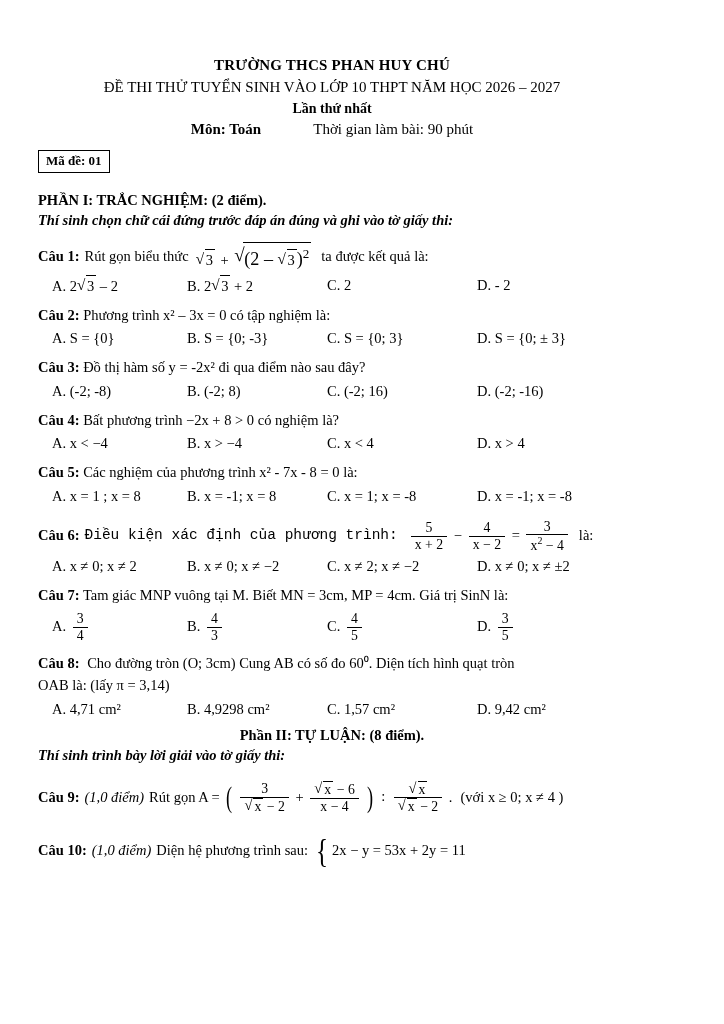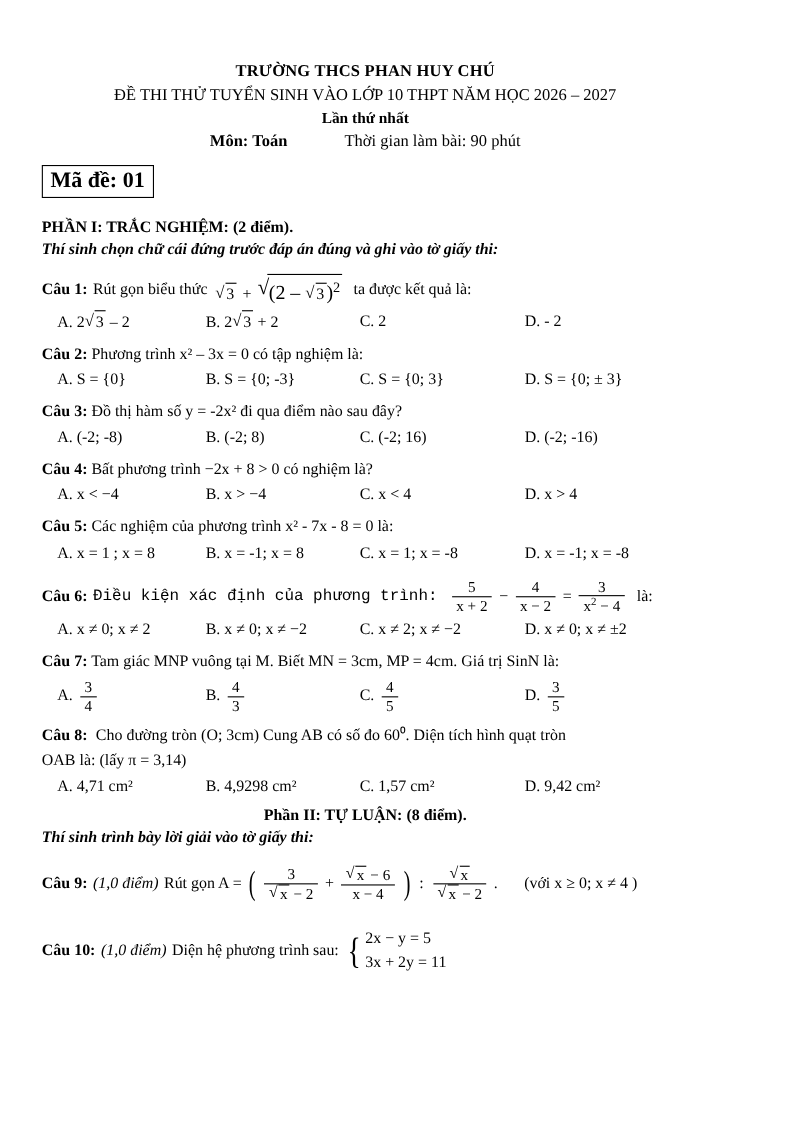"Mã đề: 01" .code-box { font-size: 20px -> 13px }
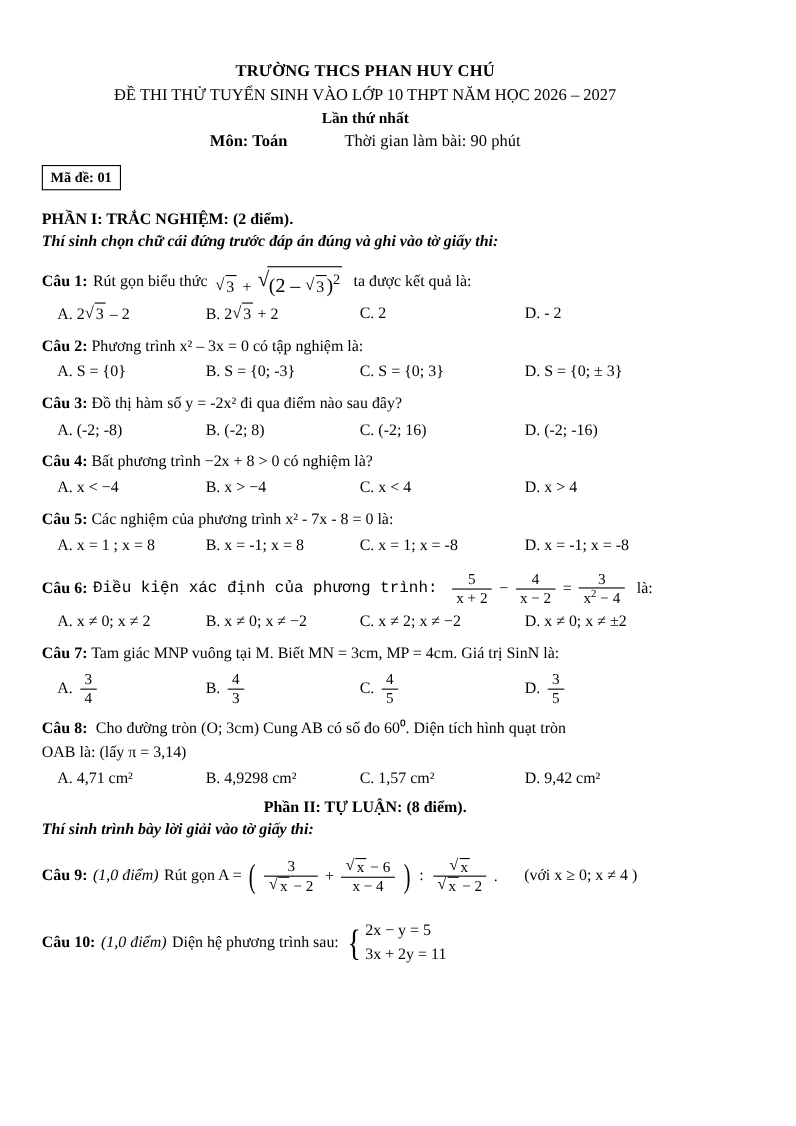"(với x ≥ 0; x" span { margin-left: 24px -> 8px }
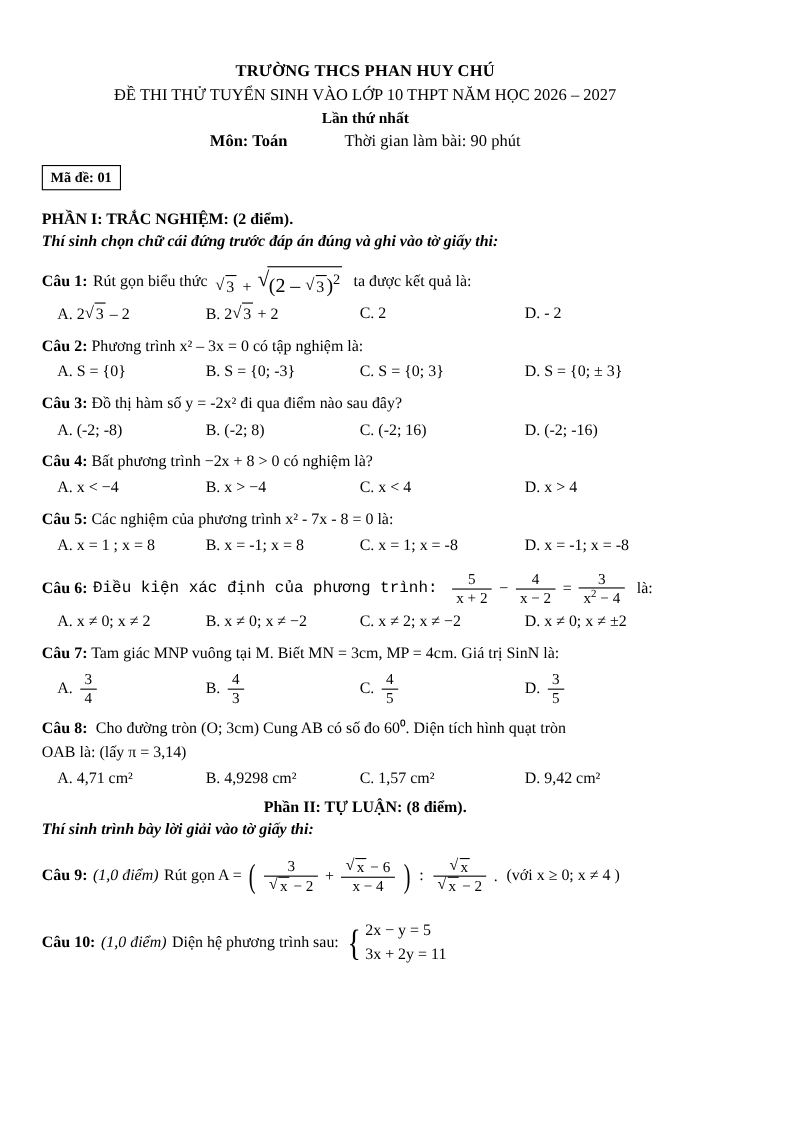"2x − y = 5" .sys-rows { flex-direction: column -> row }
